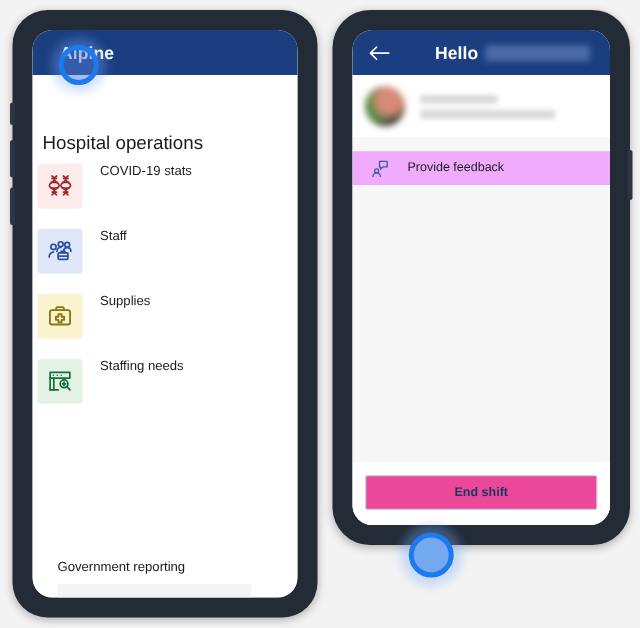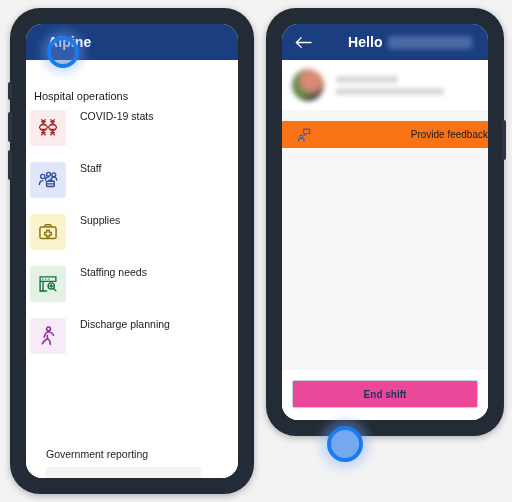"Alpine" .phone.left { border-radius: none -> 28px }
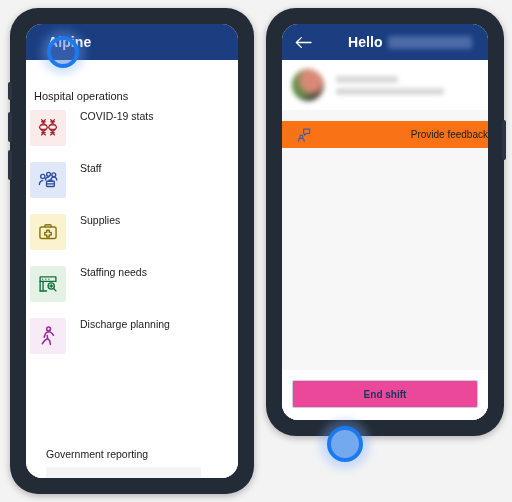"Hospital operations" .section-title { font-size: 11px -> 15px; margin: 30px 0 0 8px -> 46px 0 0 8px }
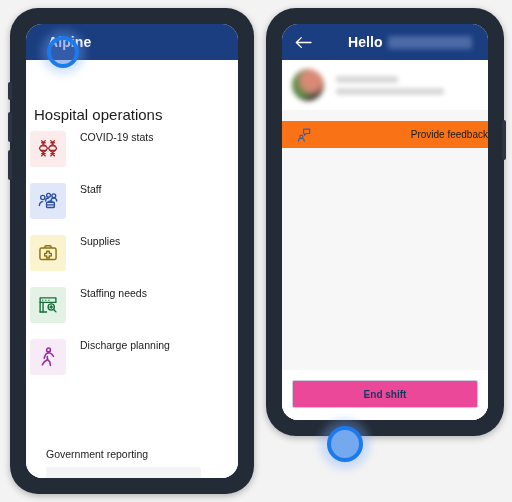"Provide feedback" .feedback-row { background: #f97316 -> #f0abfc; gap: 28px -> 14px; justify-content: space-between -> none }
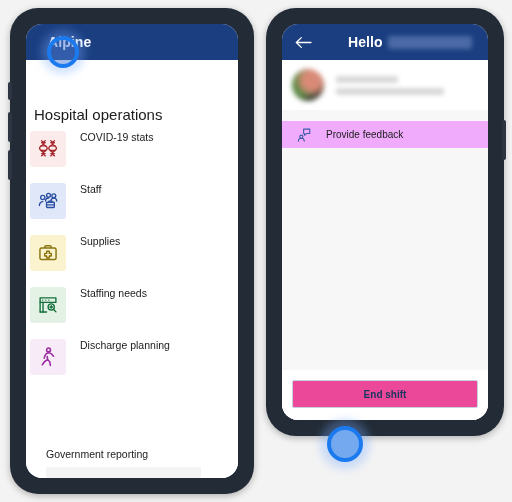"Discharge planning" div.op-row { html: <div> <div> <svg> <g> <circle></circle> <path></path> <path></path> <path></path> <path></path> </g> </svg> </div> <span>Discharge planning</span> </div> -> none }
